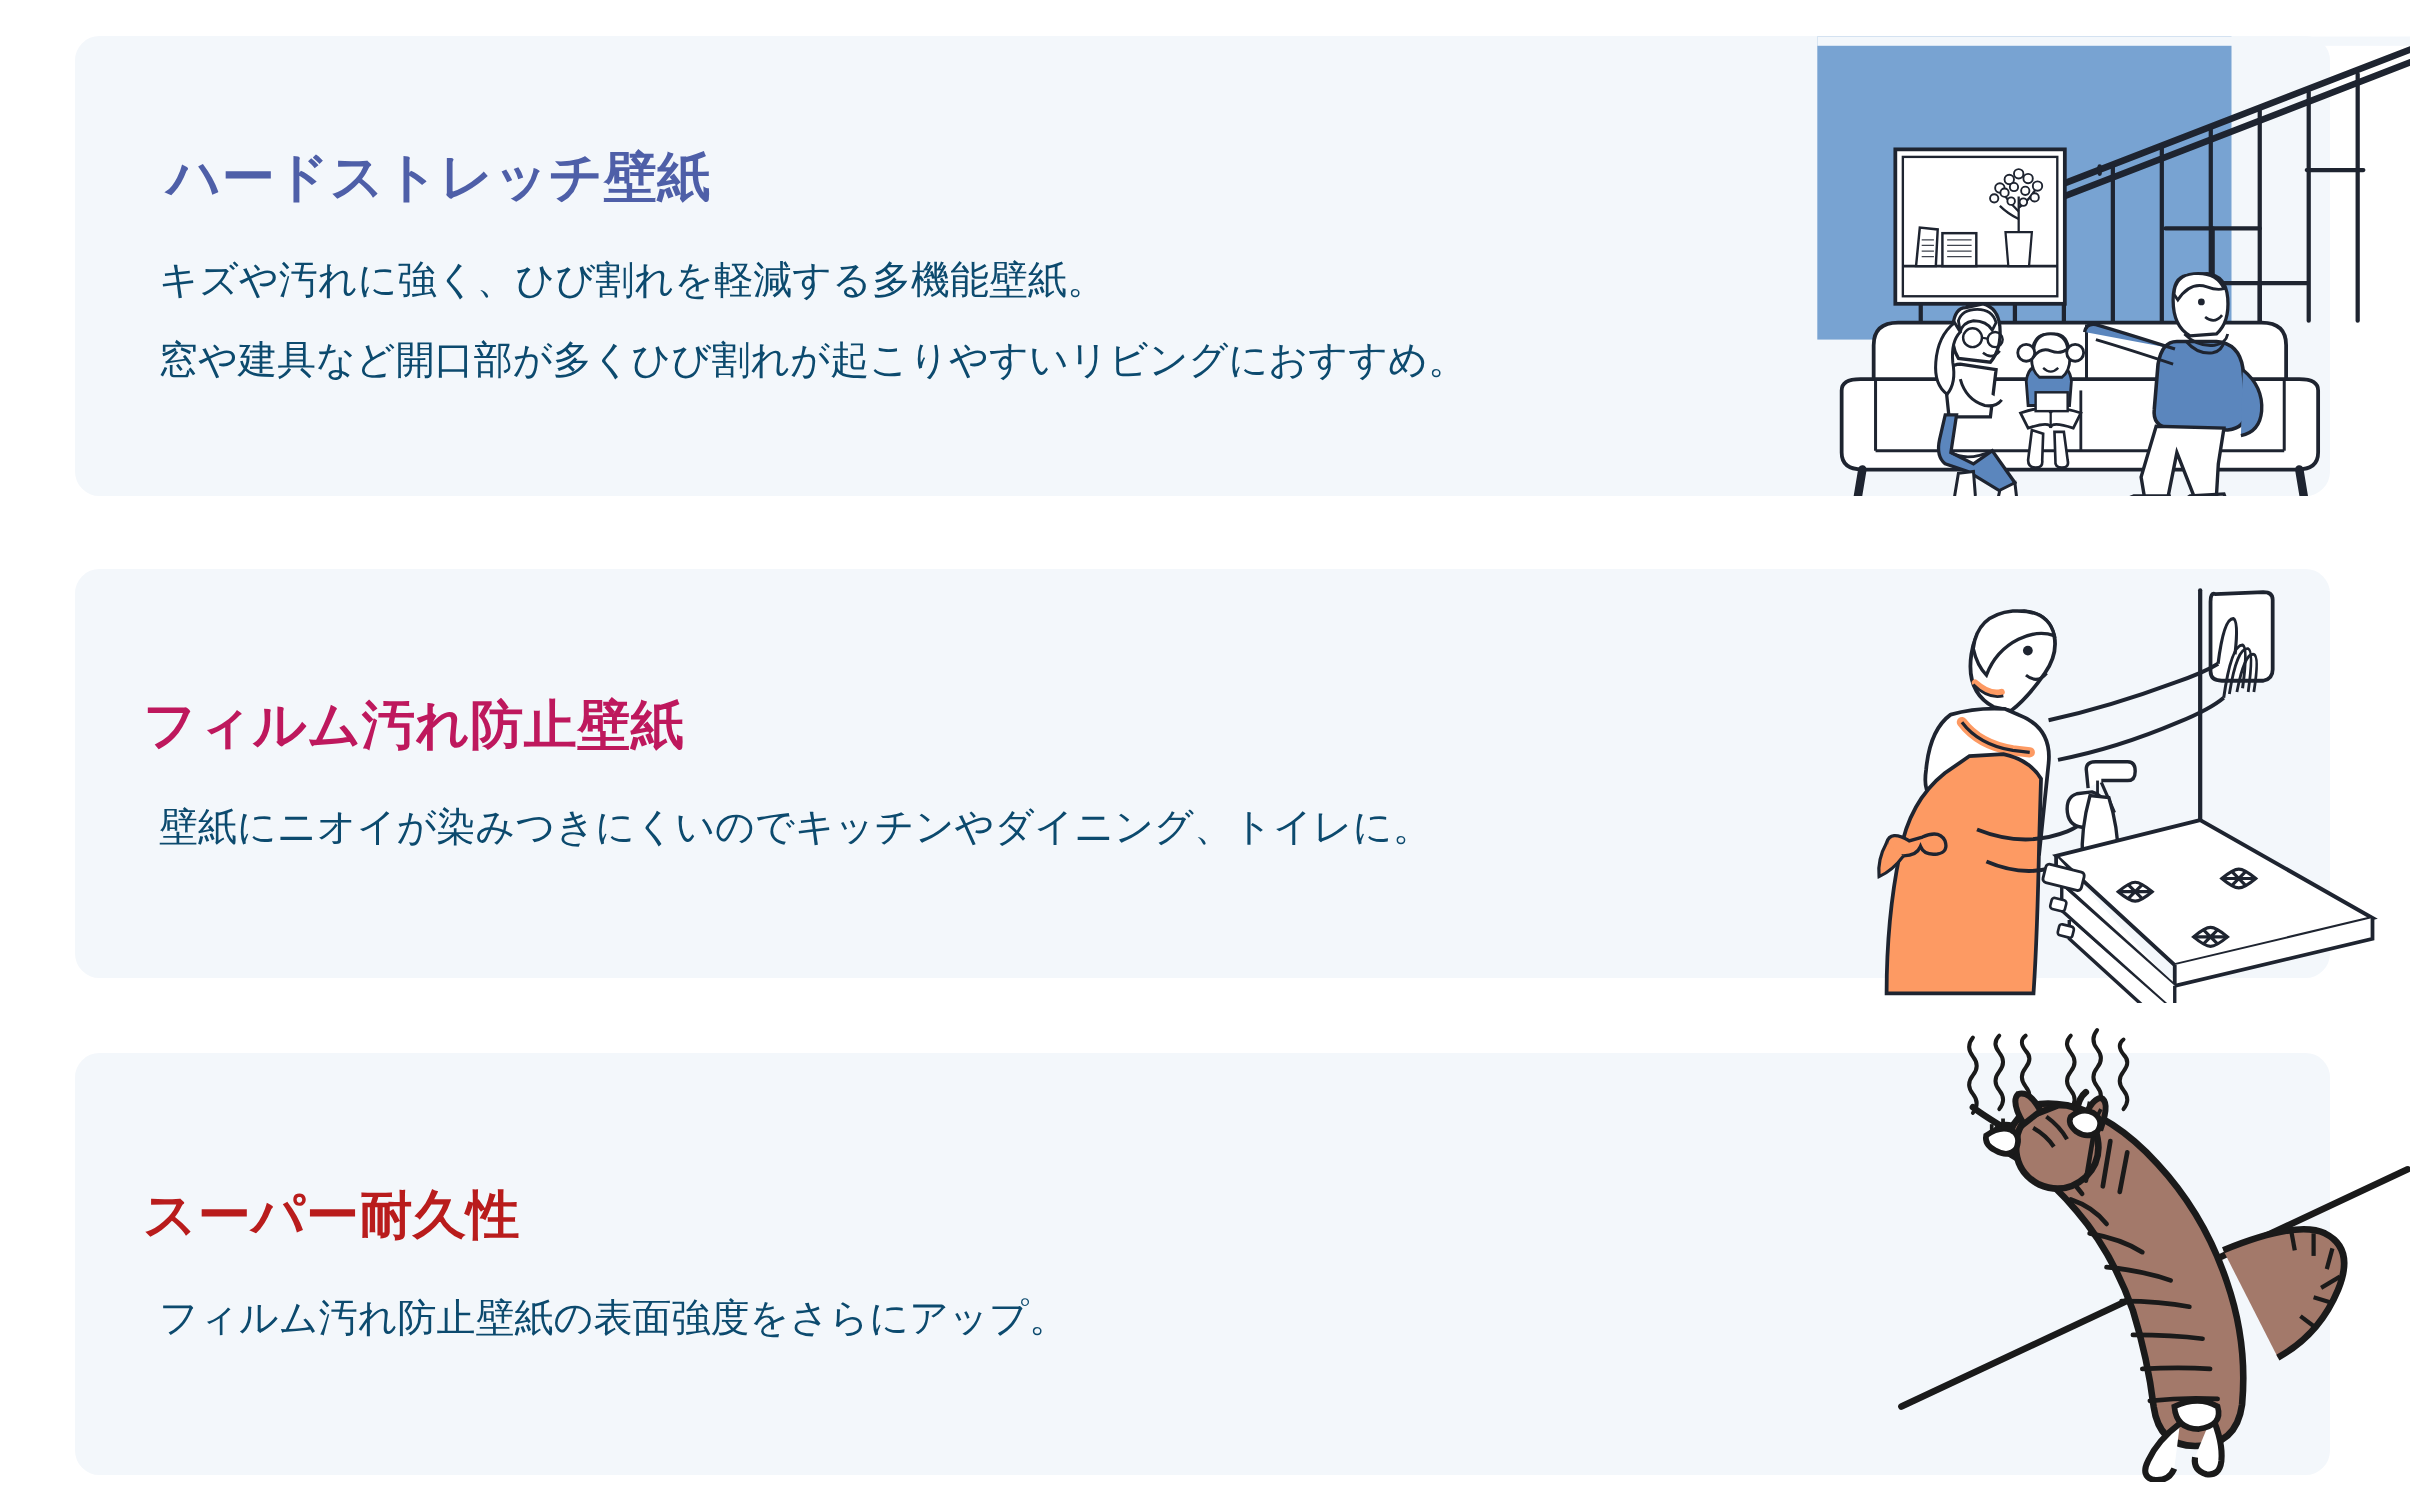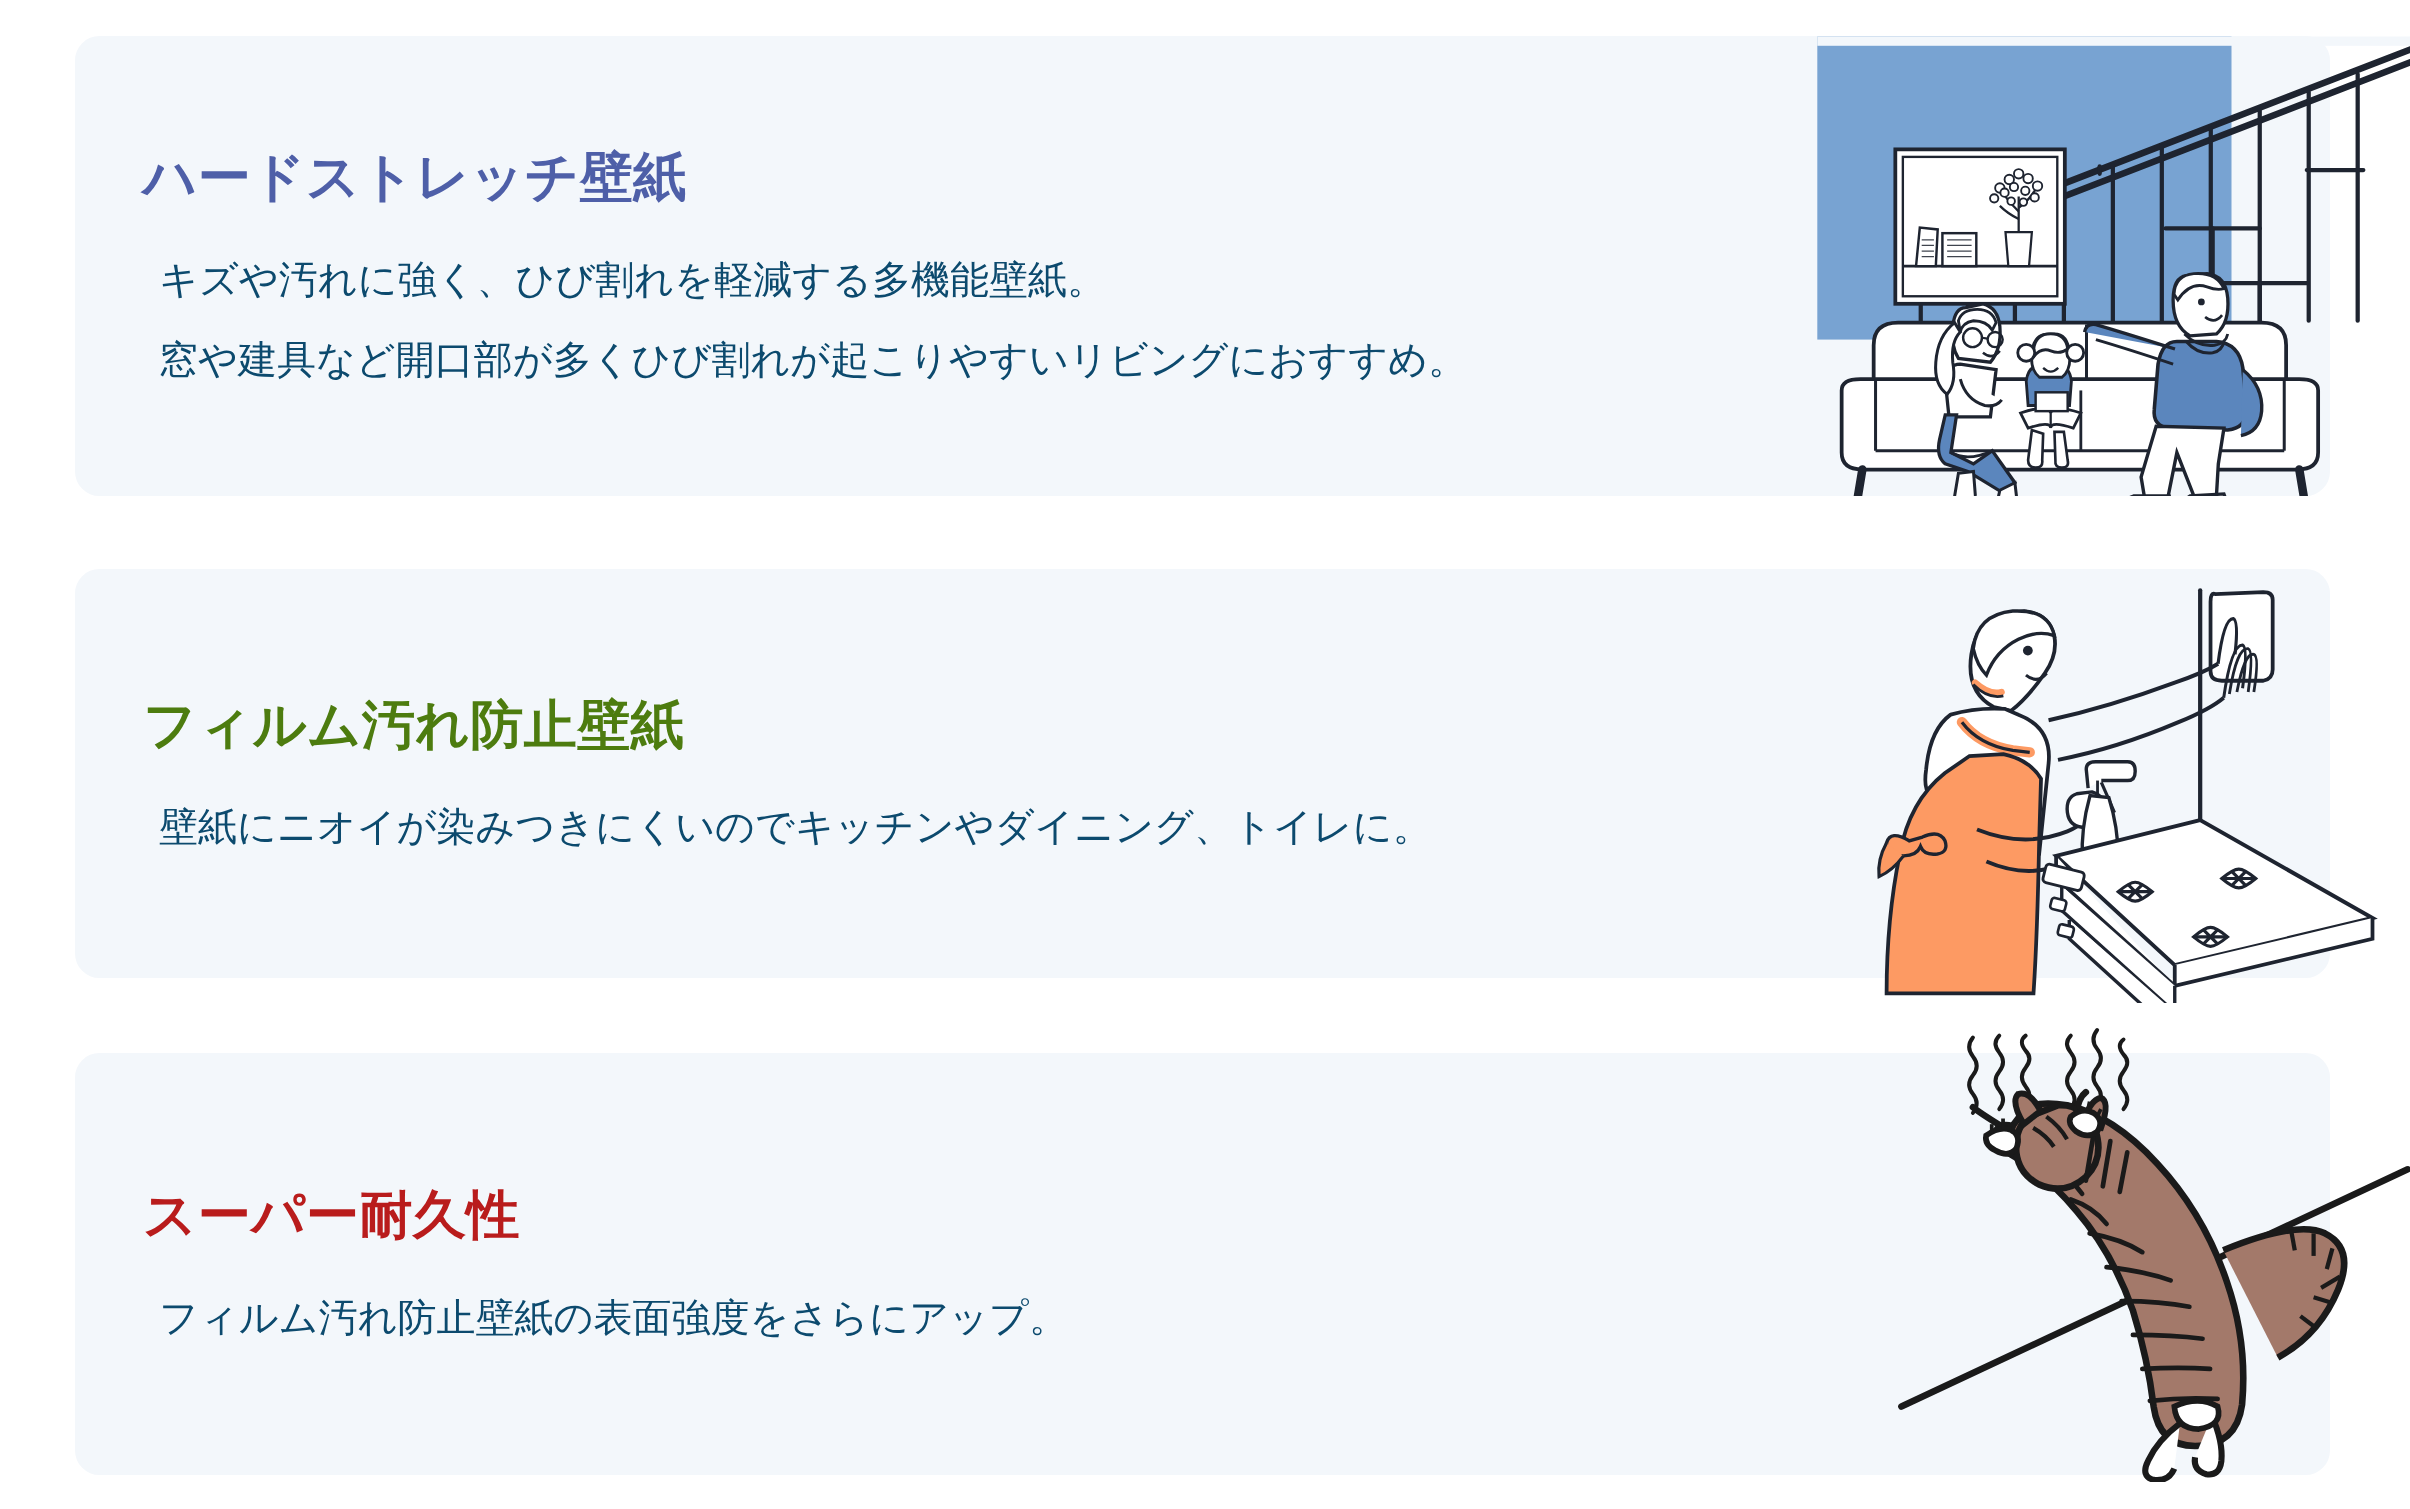"ハードストレッチ壁紙" #card-0 .card-title { margin-left: none -> 24px }
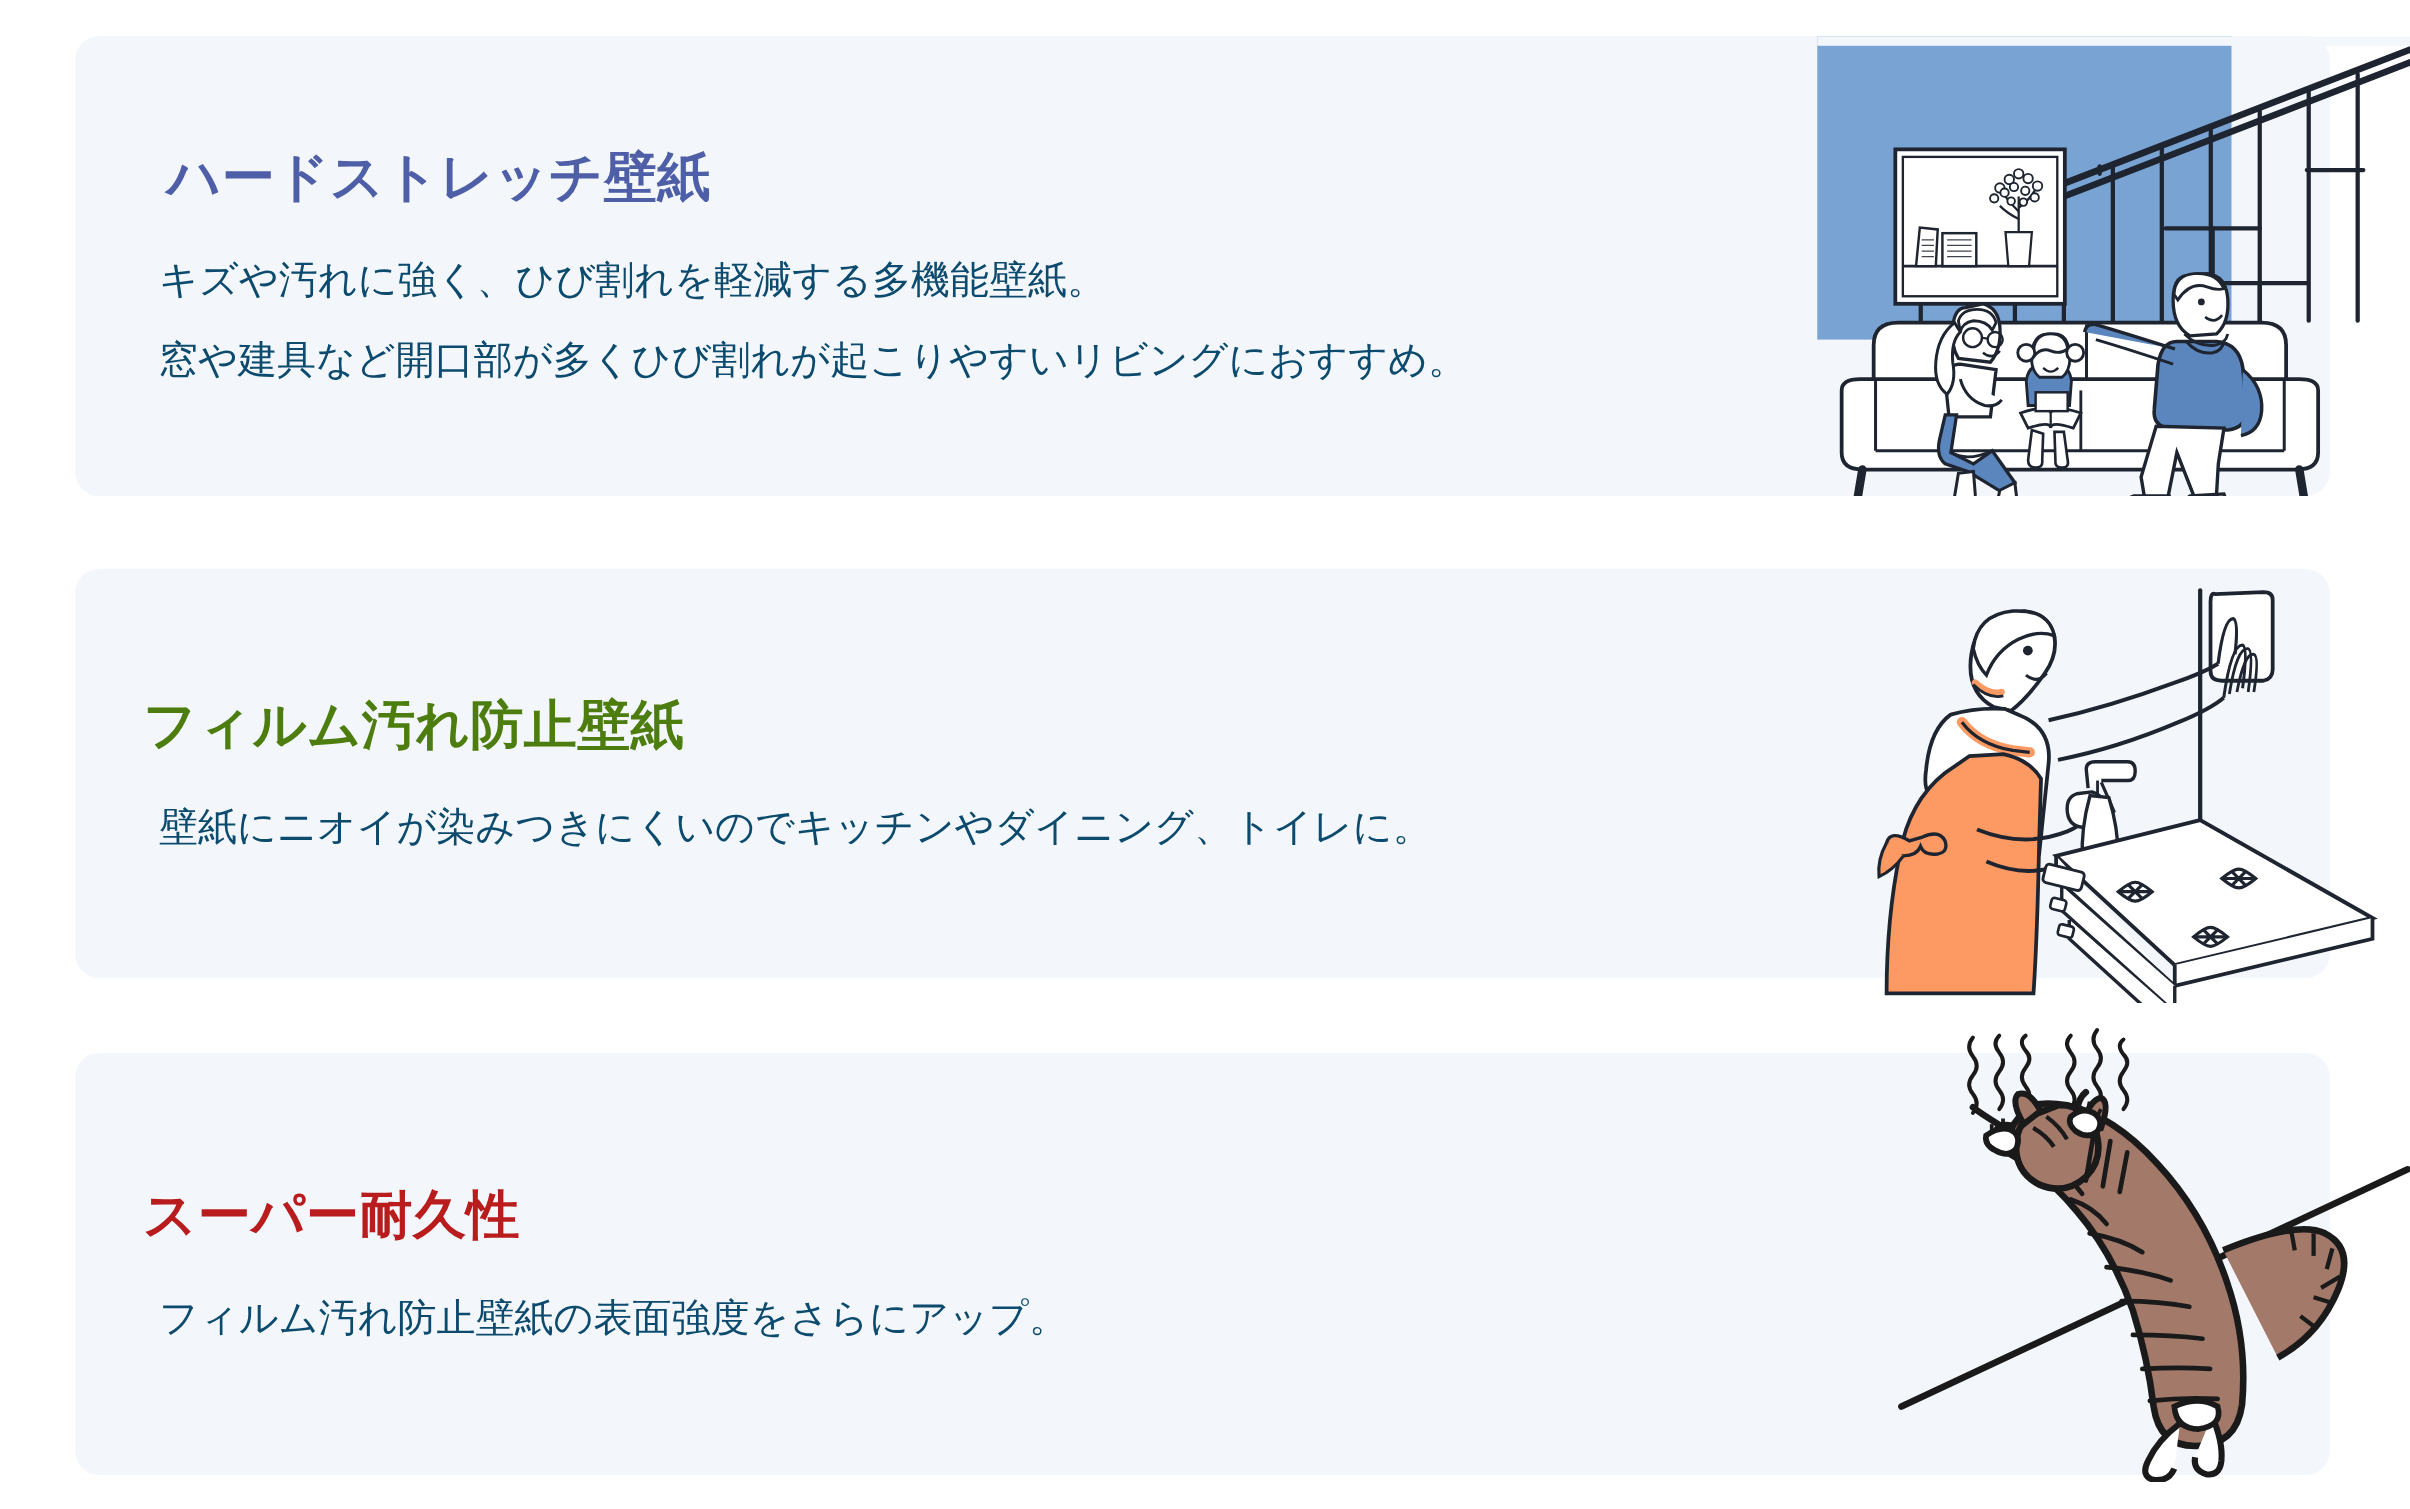"フィルム汚れ防止壁紙" h2.card-title { color: #4d7c0f -> #be185d }
